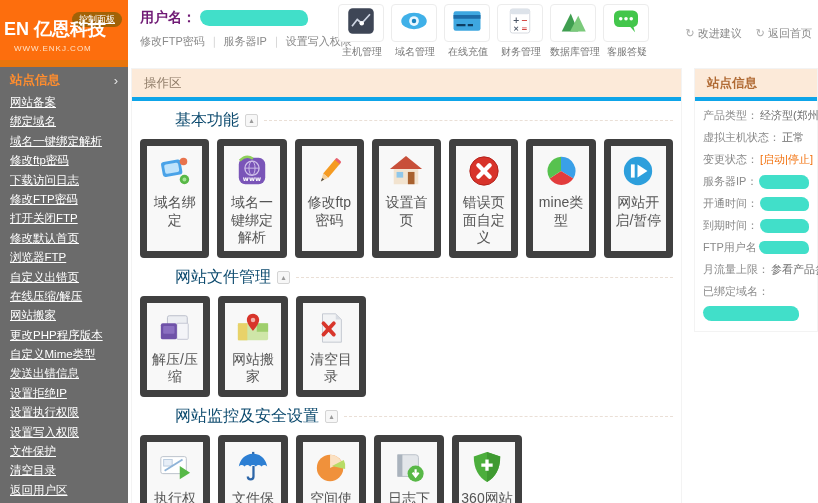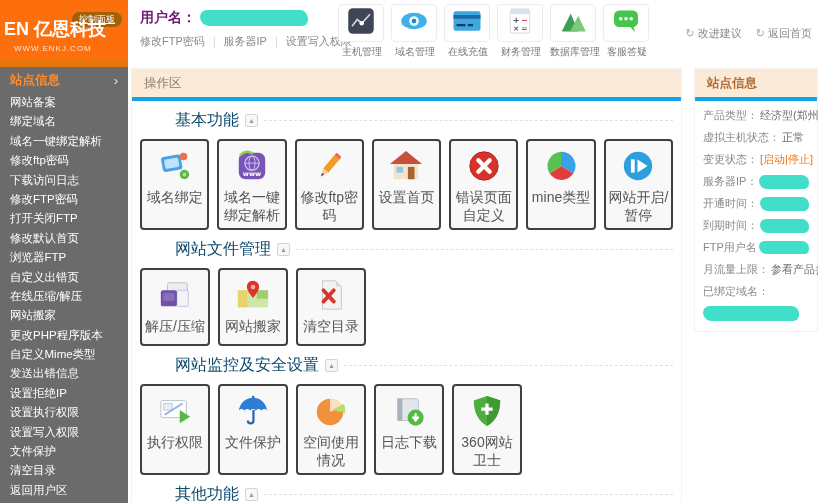"网站备案" .side-item { text-decoration: none -> underline }
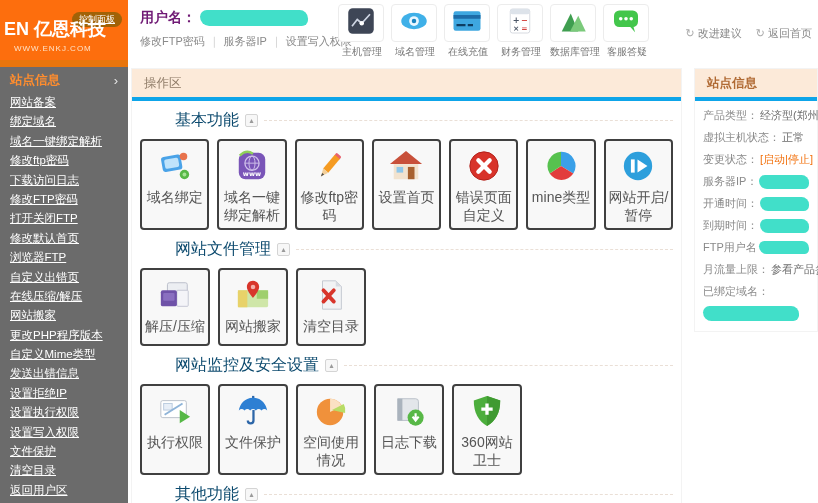"www" .fbtn { border: 2px solid #404040 -> 7px solid #404040 }
